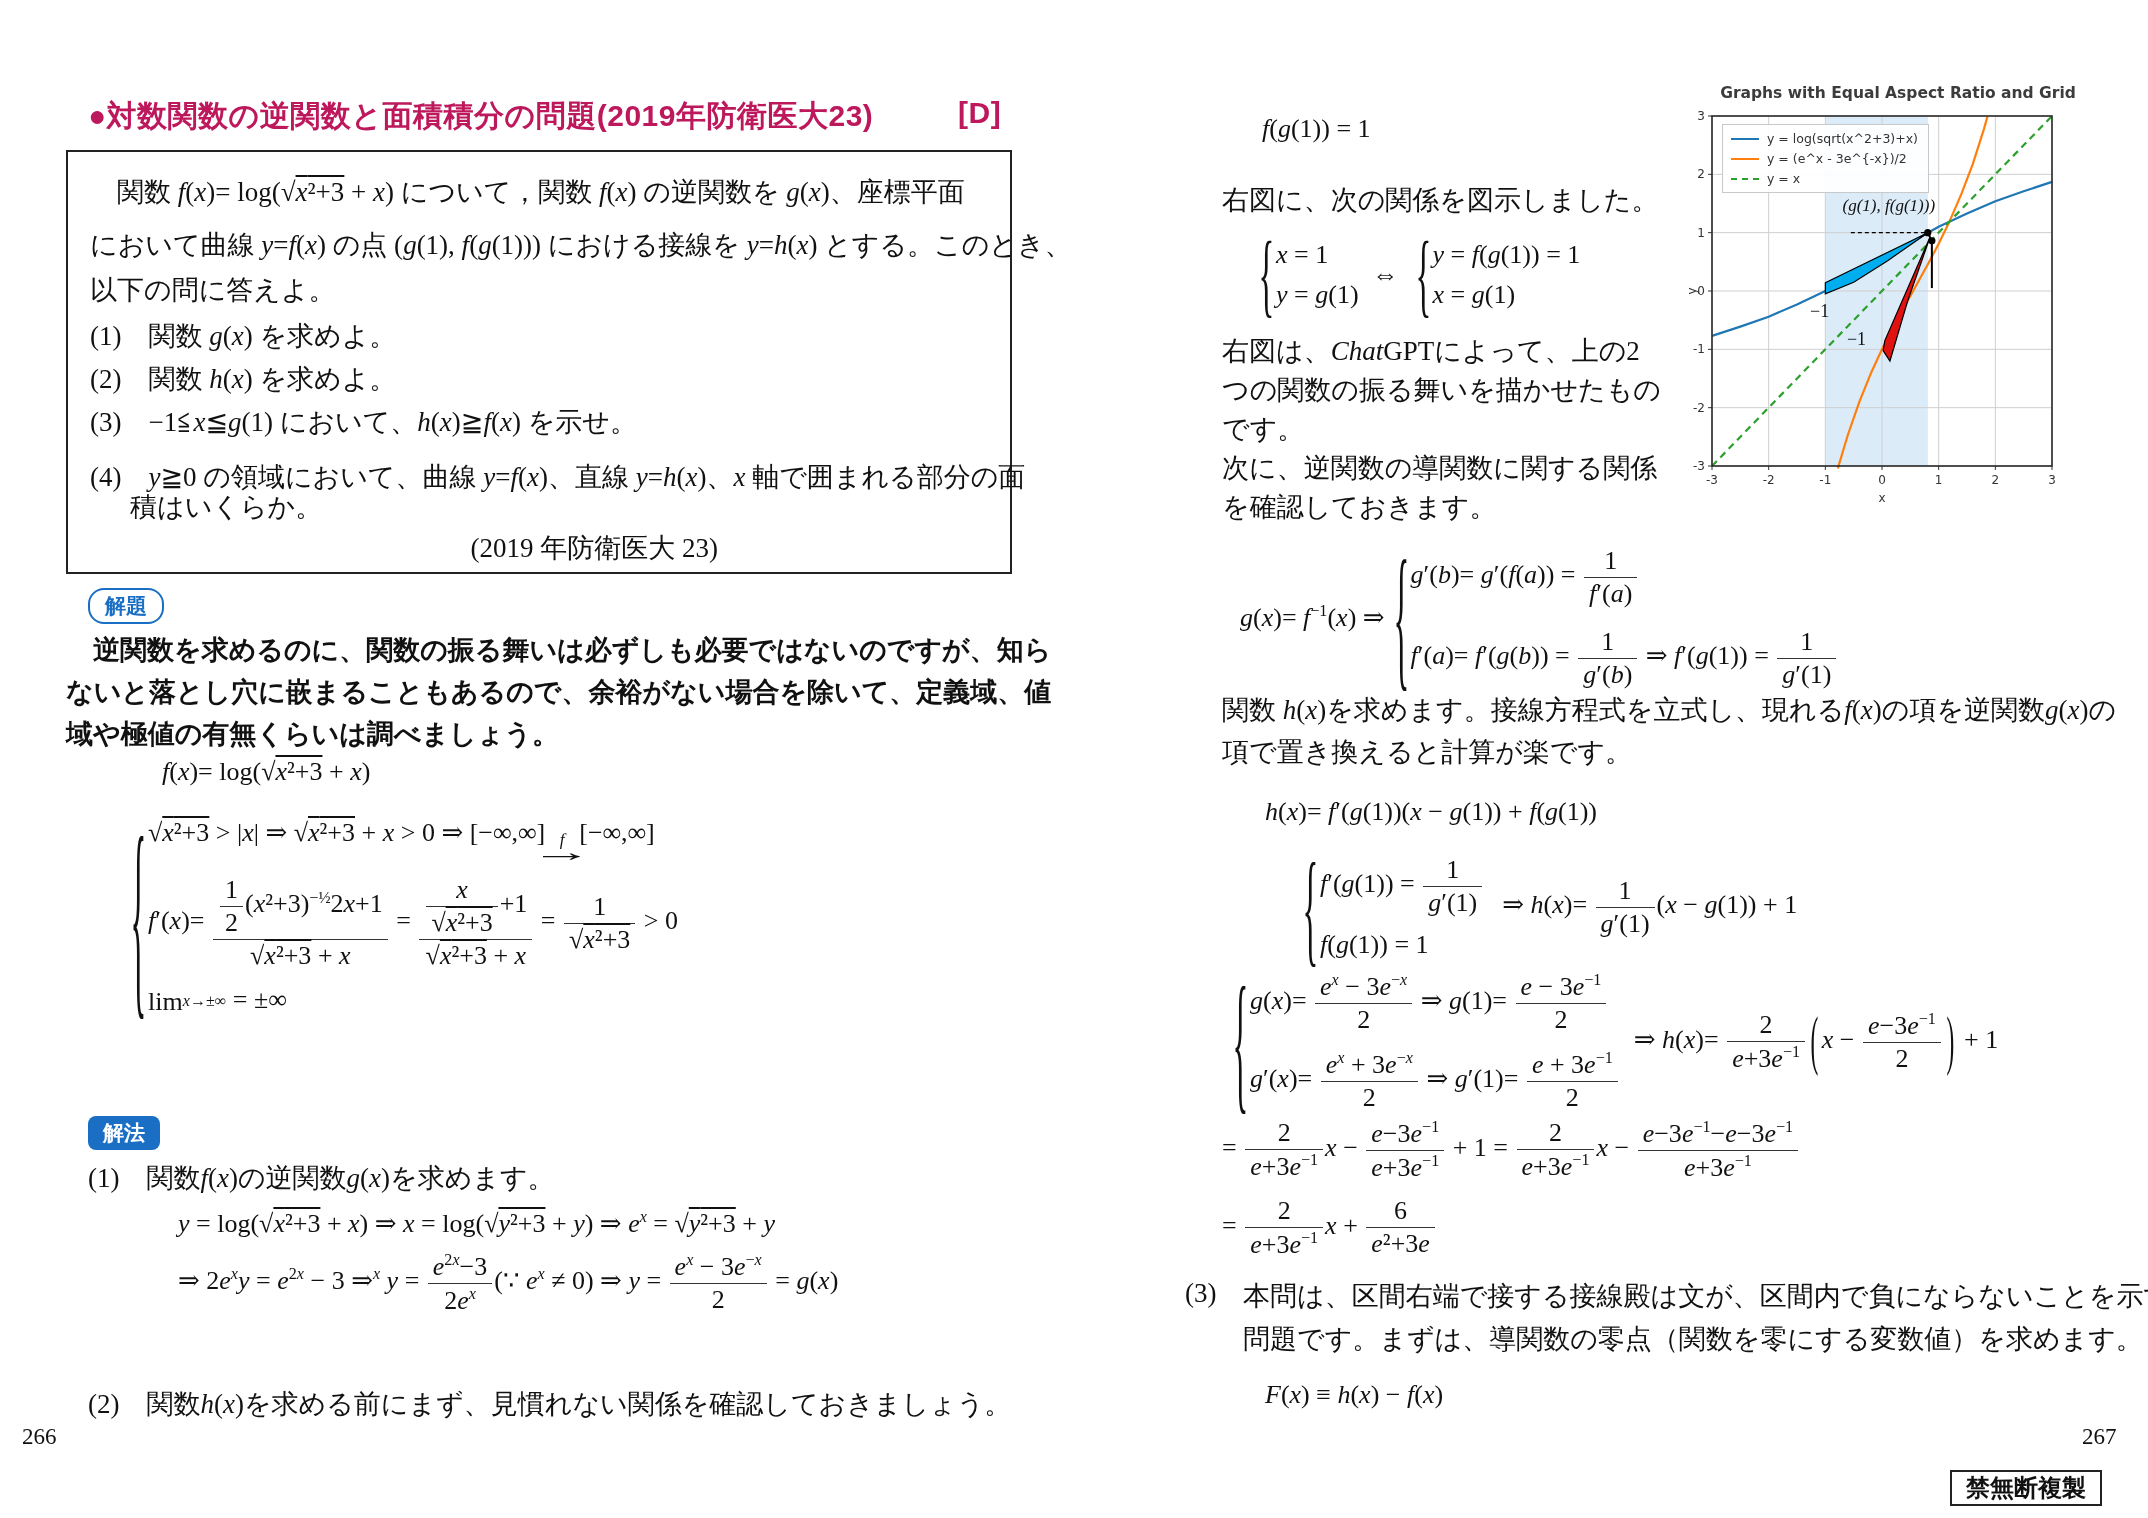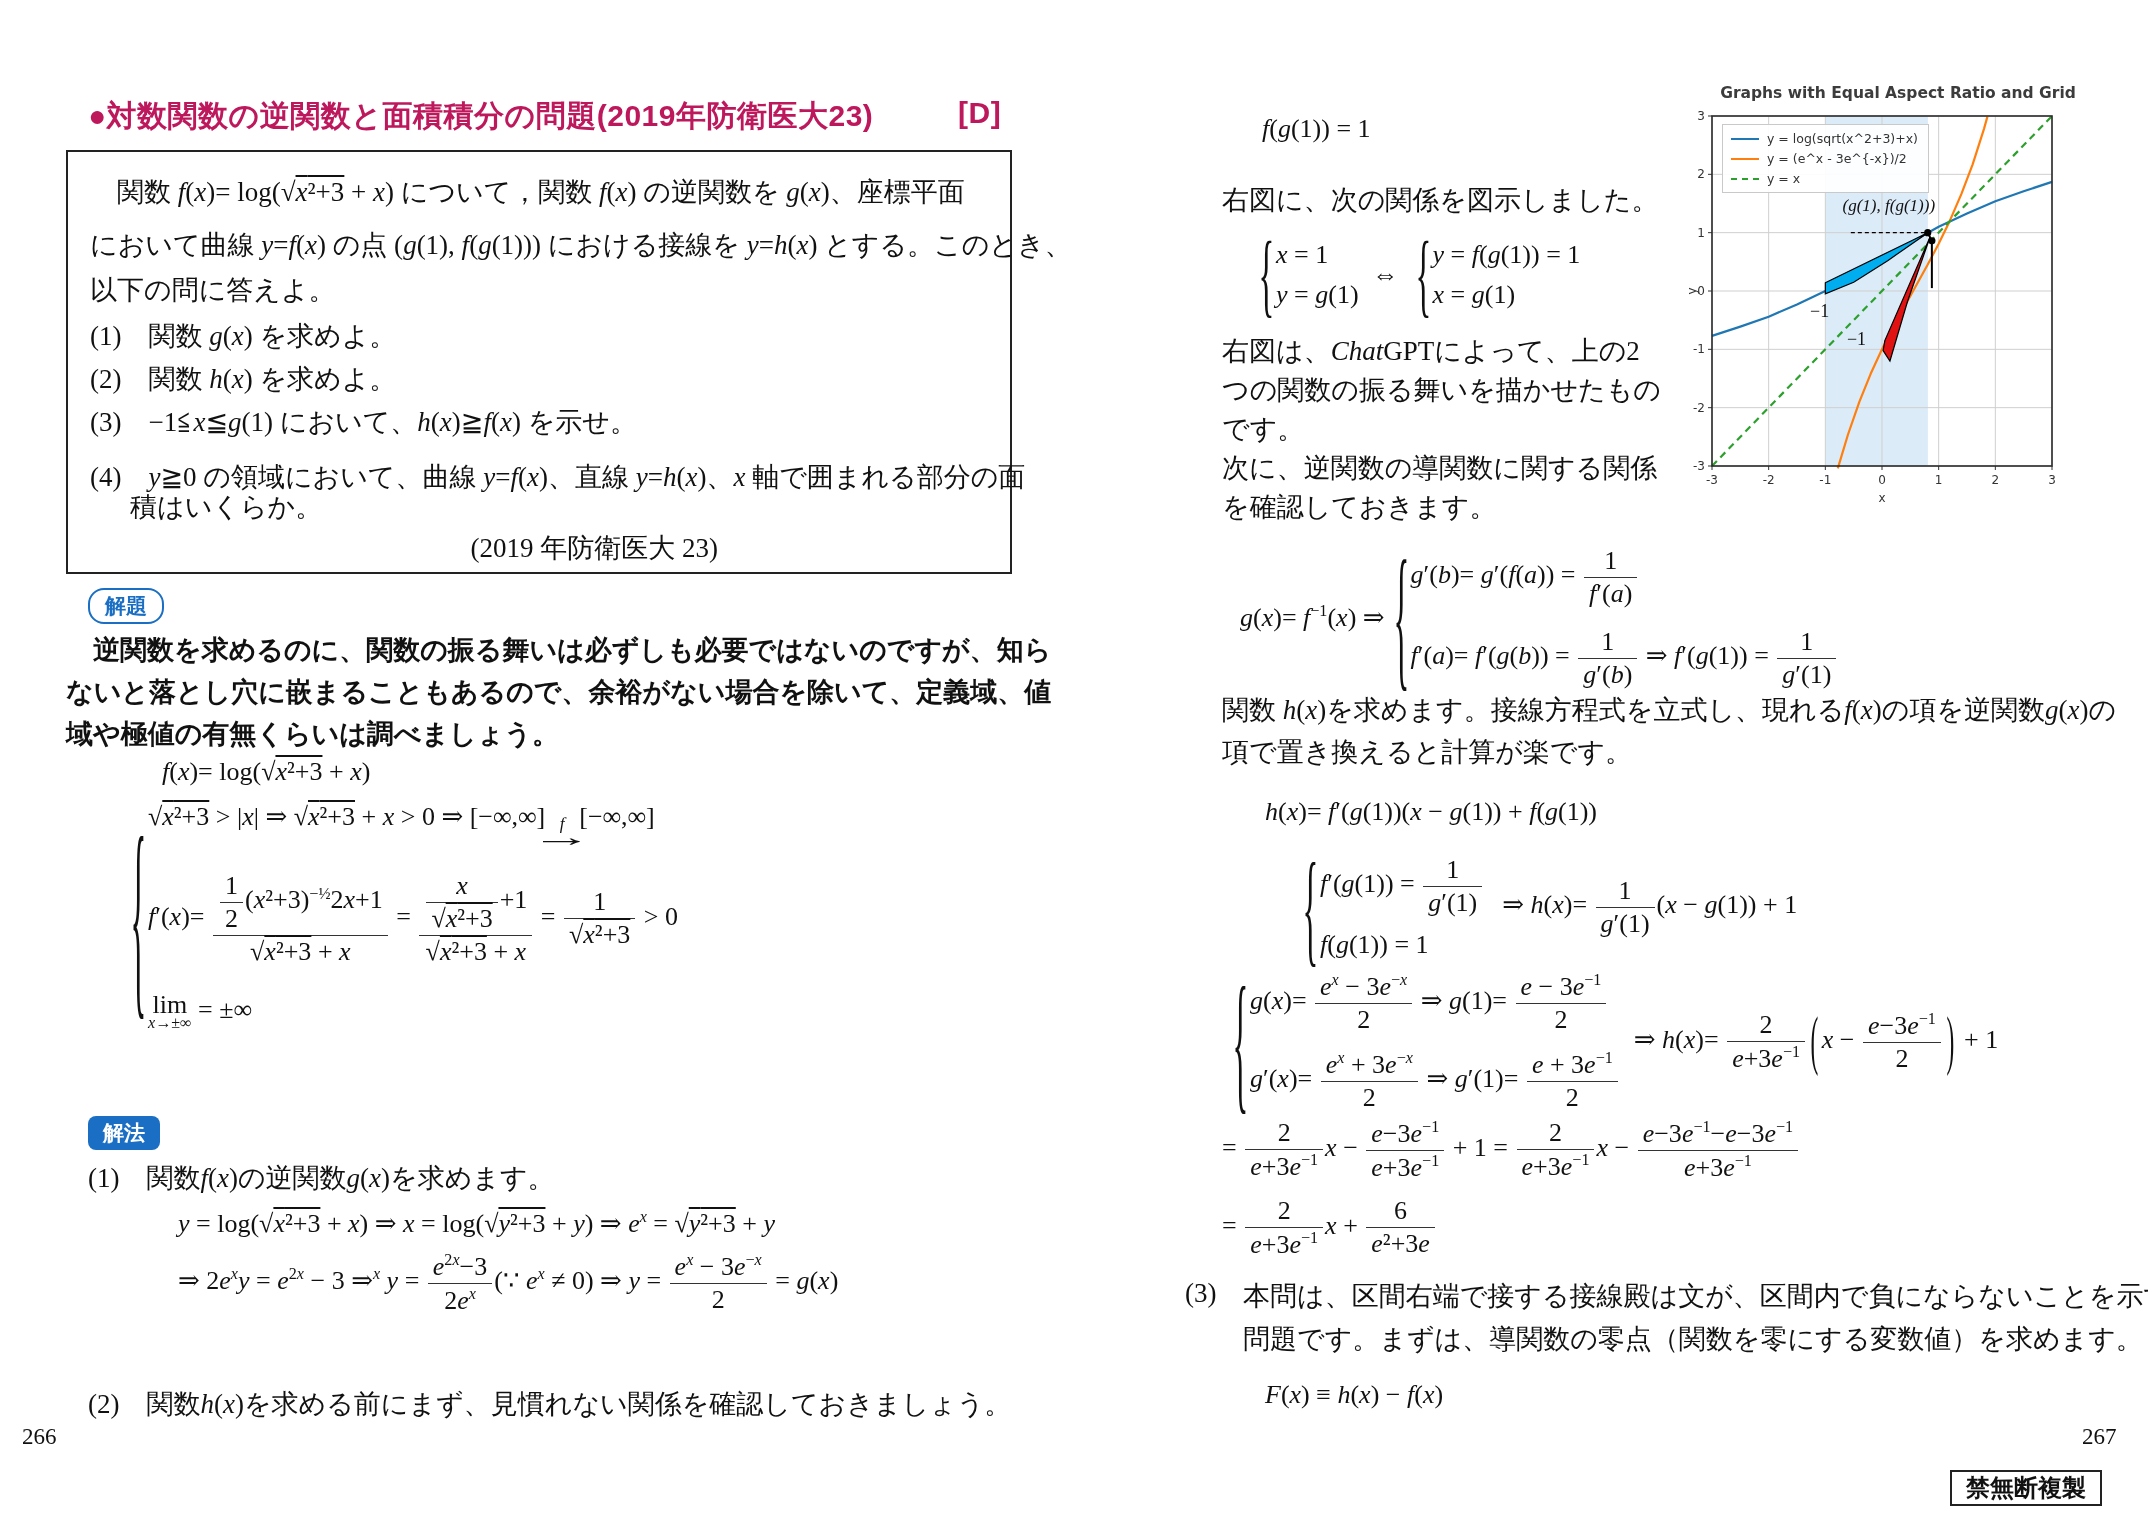"√x²+3 > |x| ⇒ √x²+3" span.sysrows { gap: 25px -> 14px }
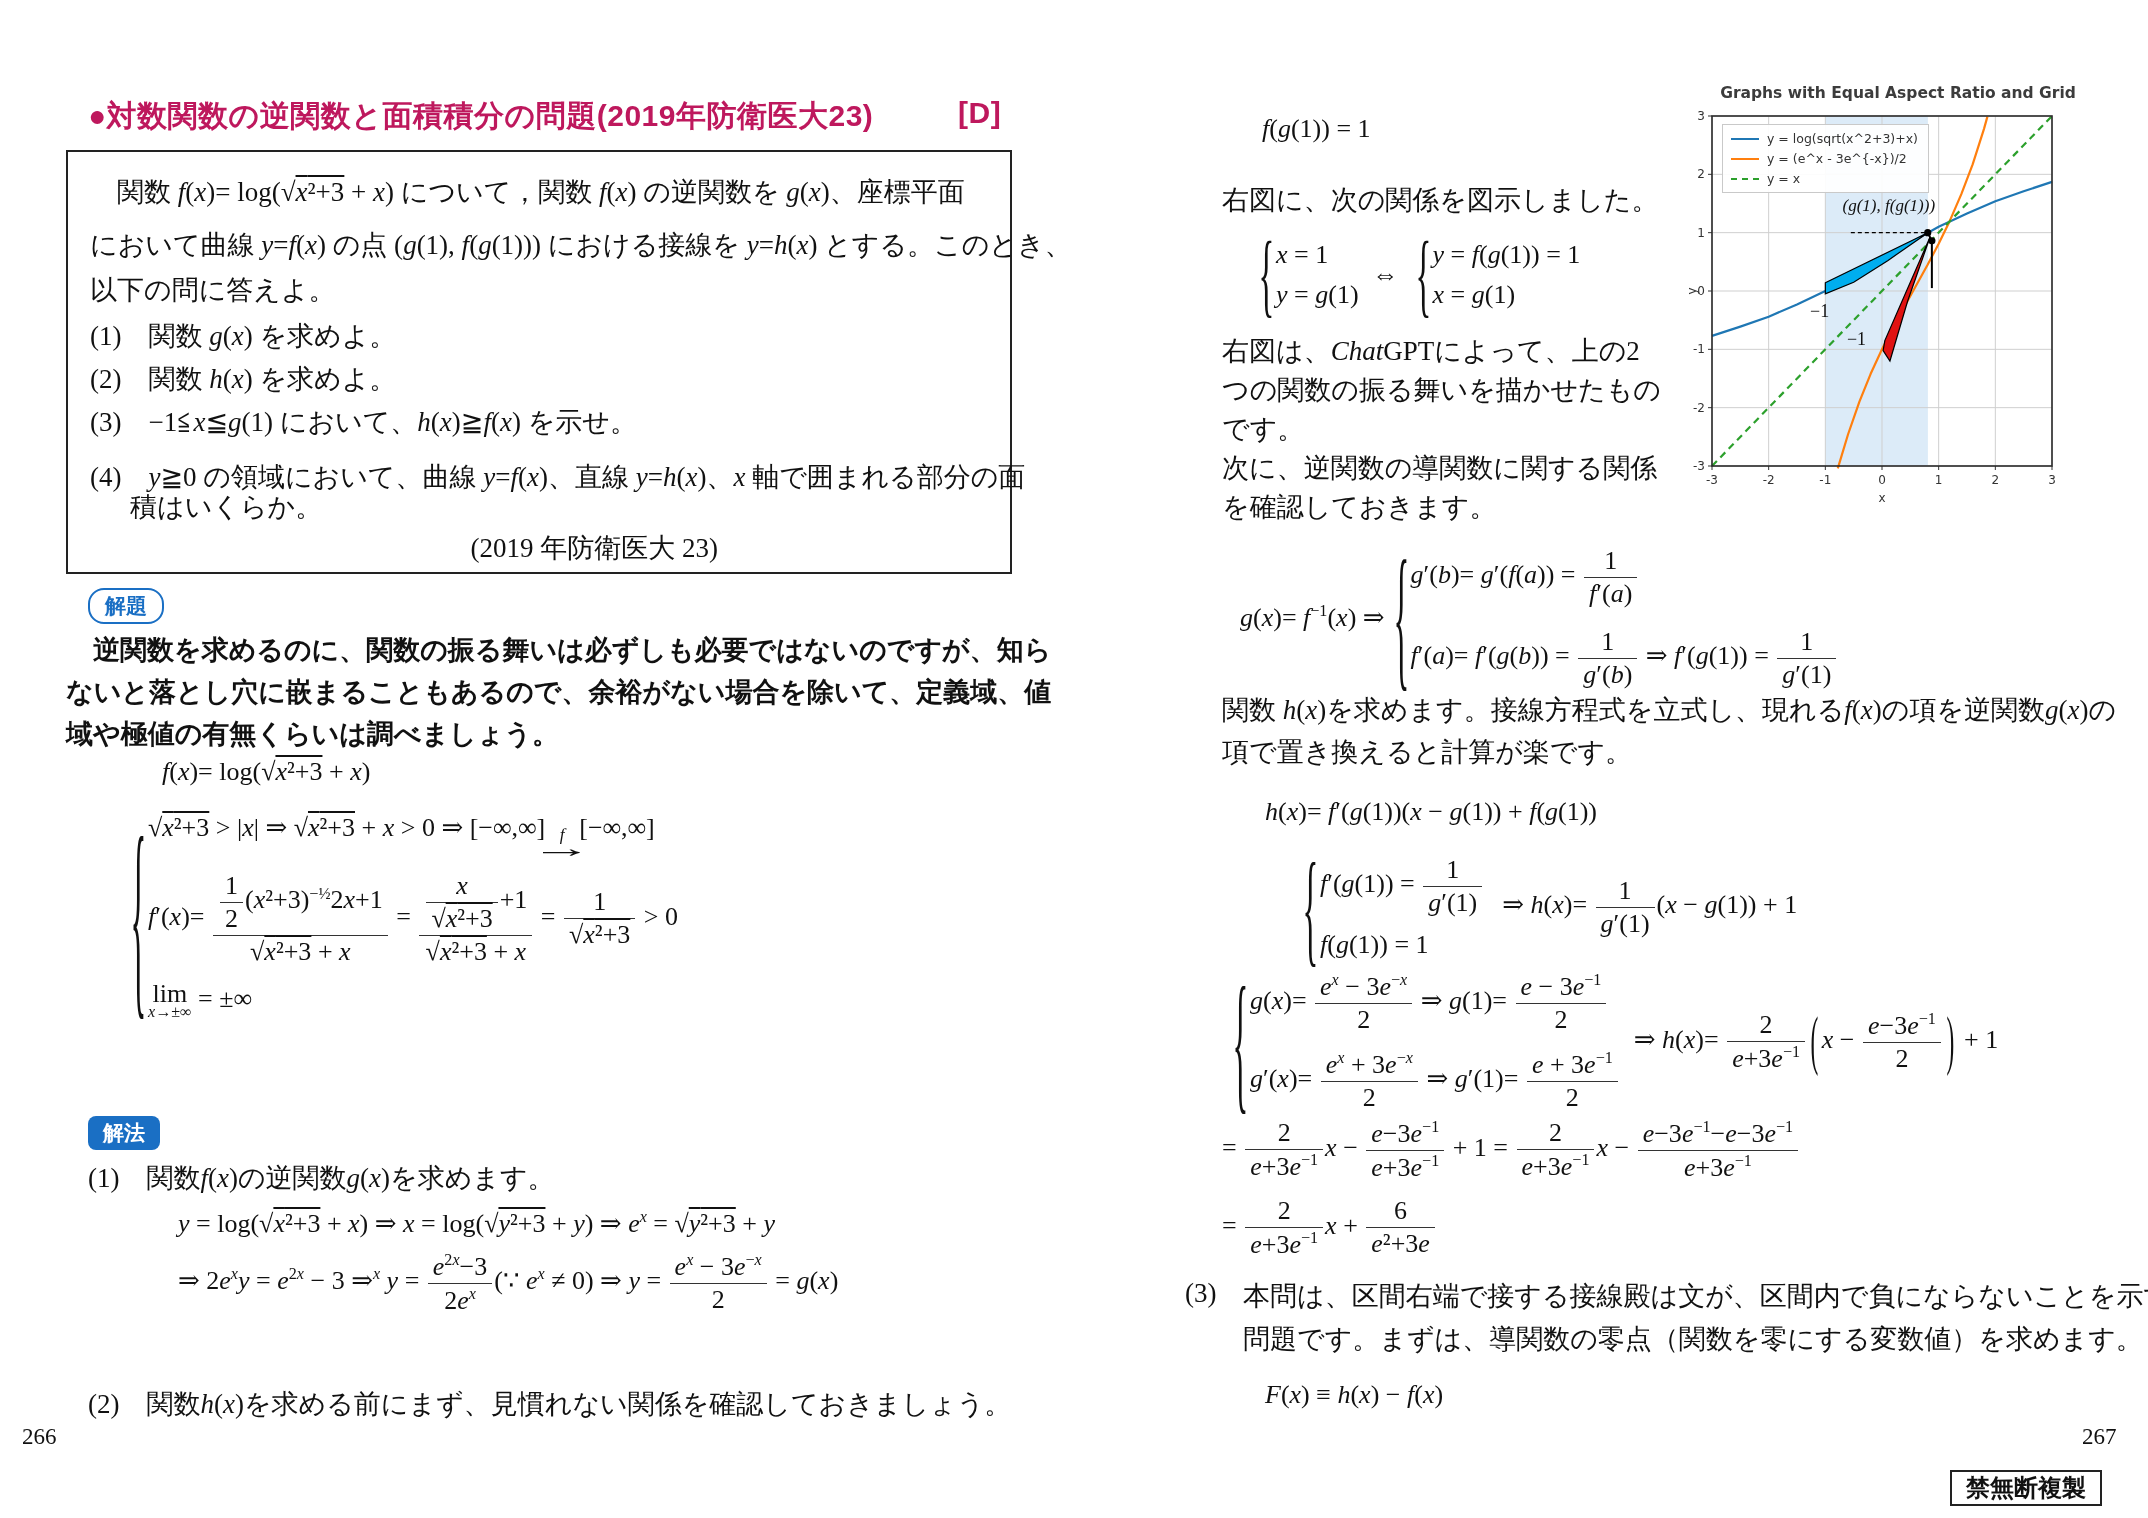"lim" .lim { flex-direction: column -> row }
